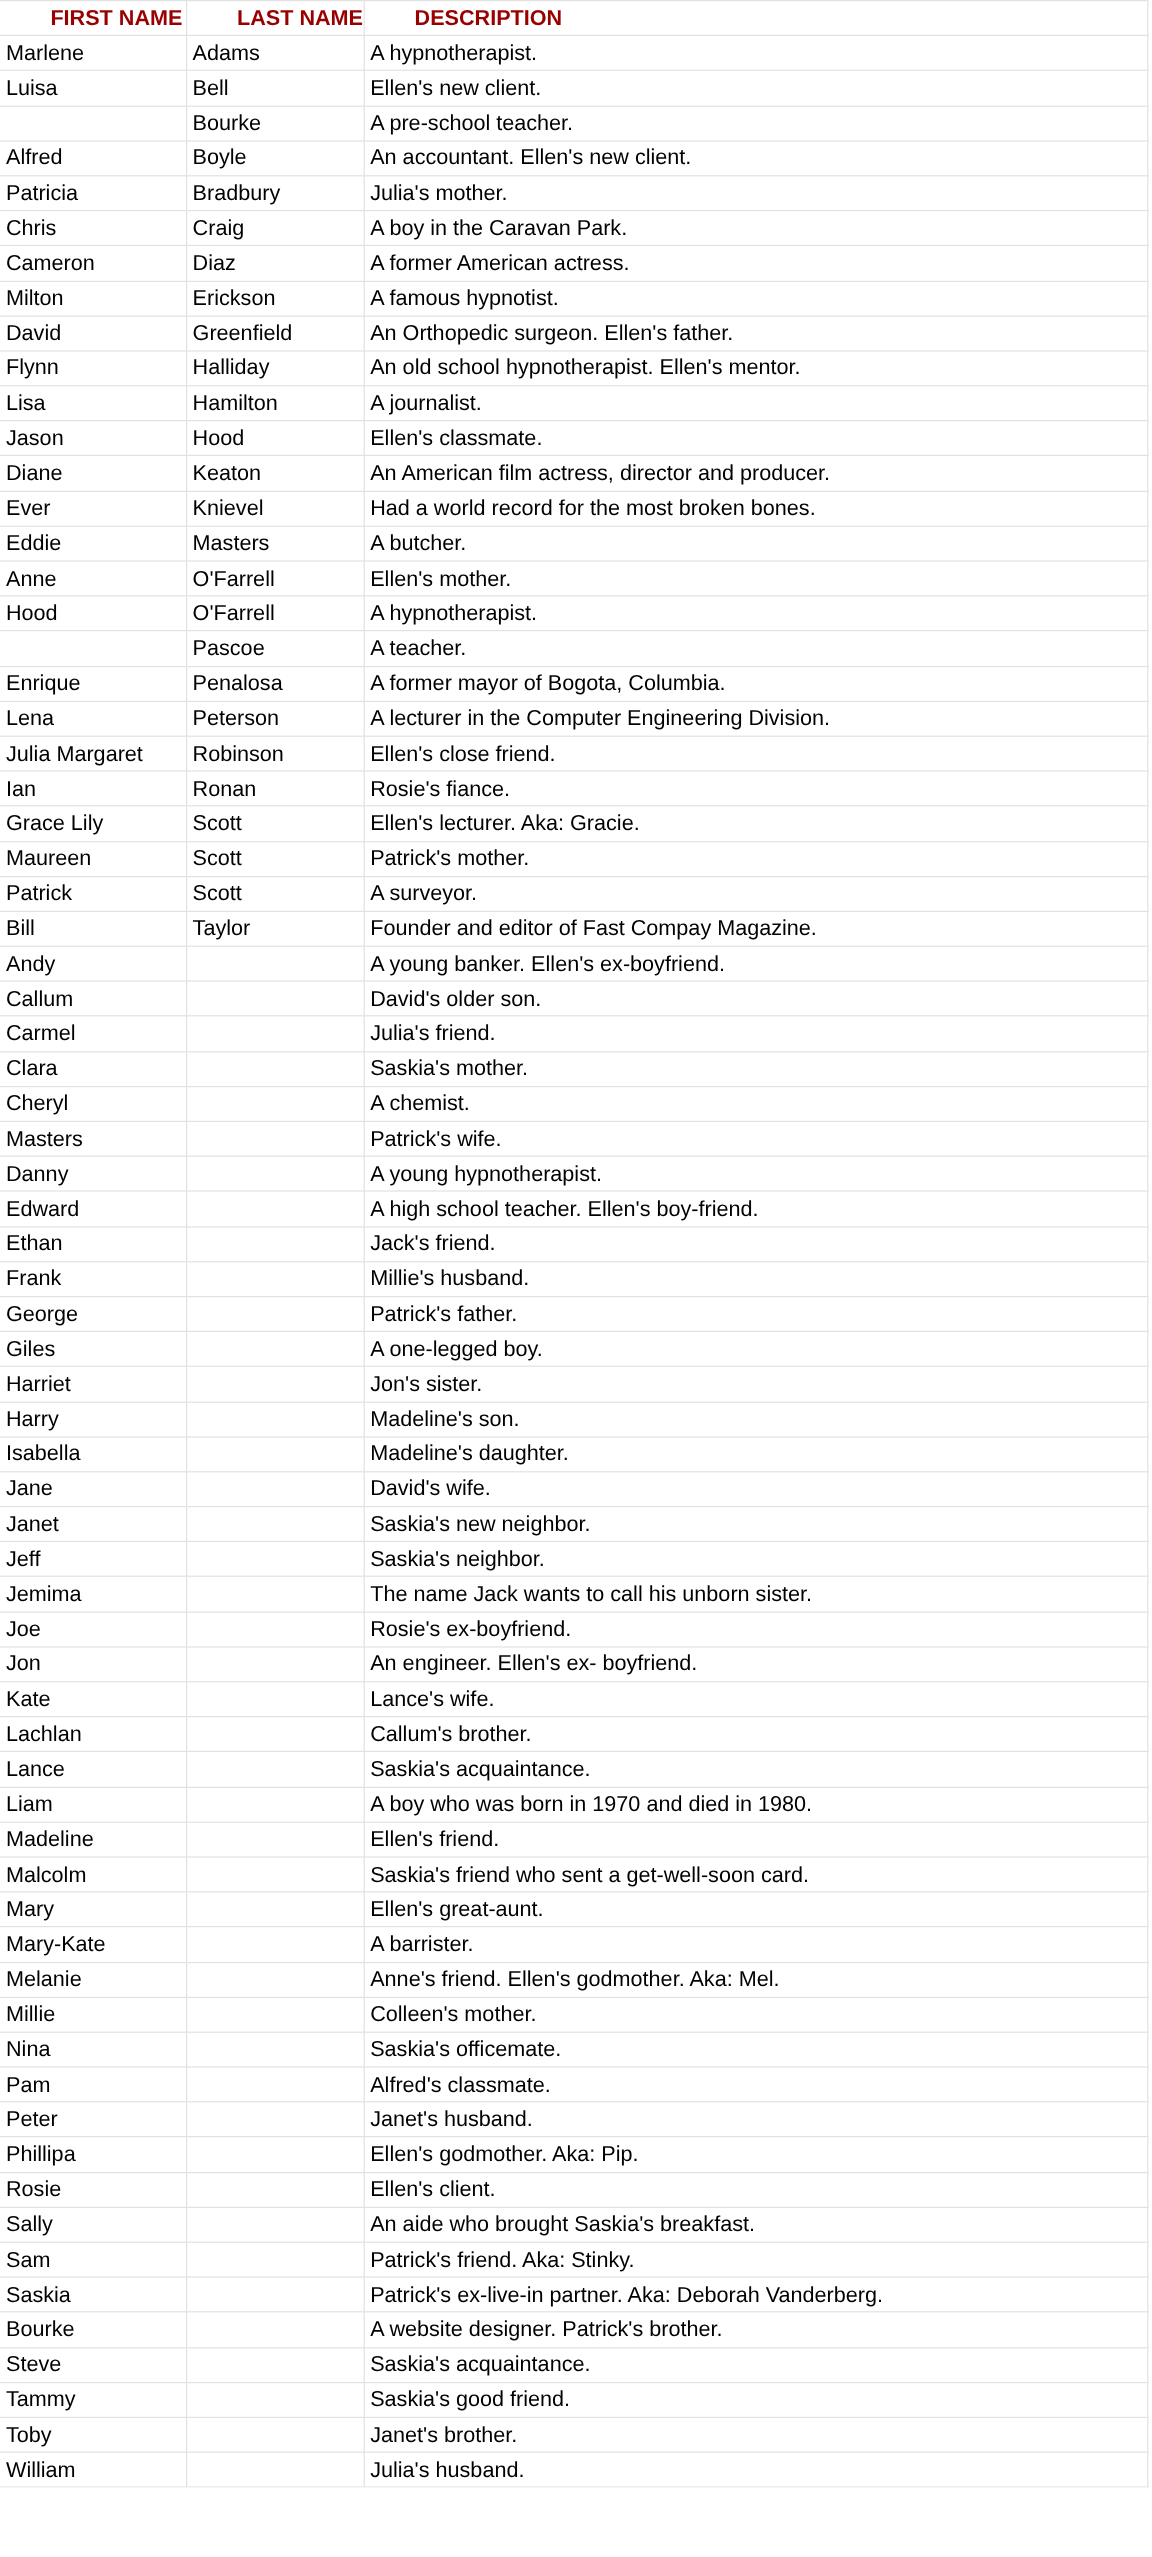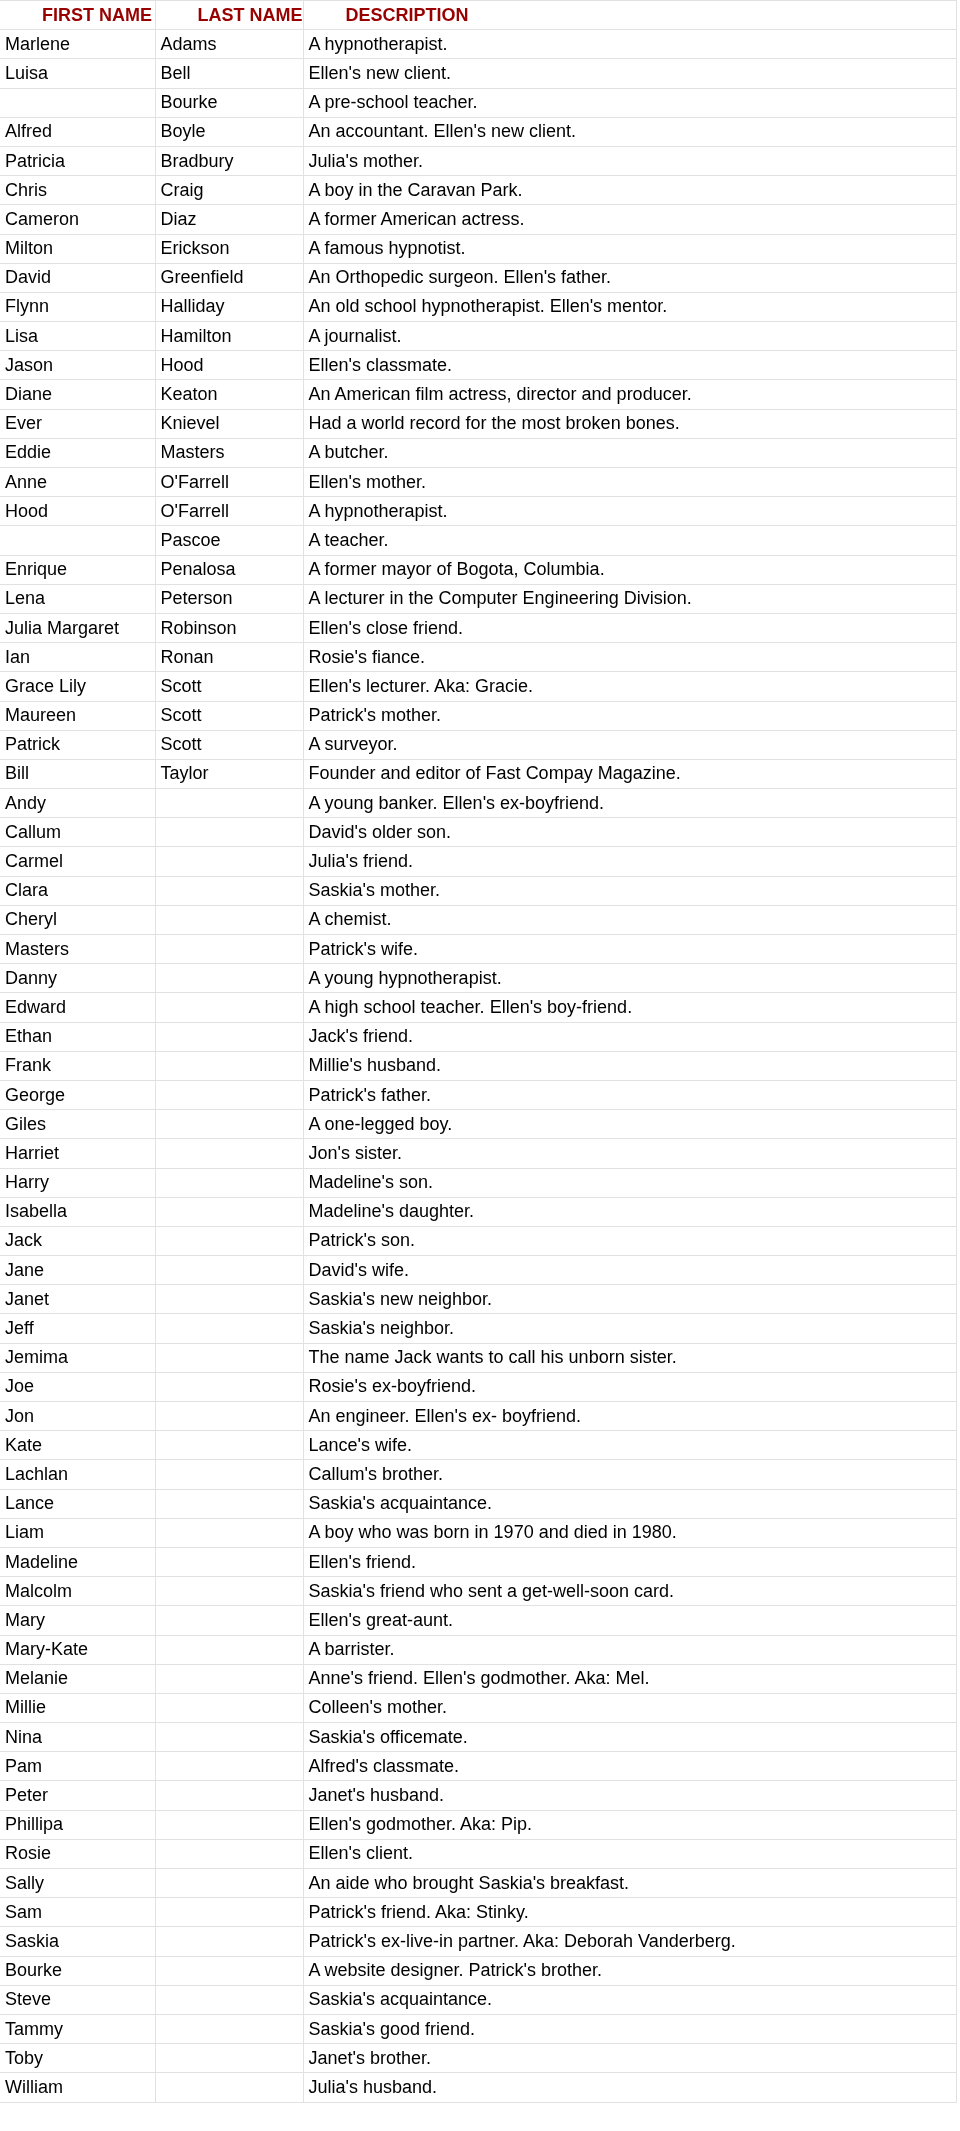"Jack" tr { html: <tr> <td>Jack</td> <td></td> <td>Patrick's son.</td> </tr> -> none }
